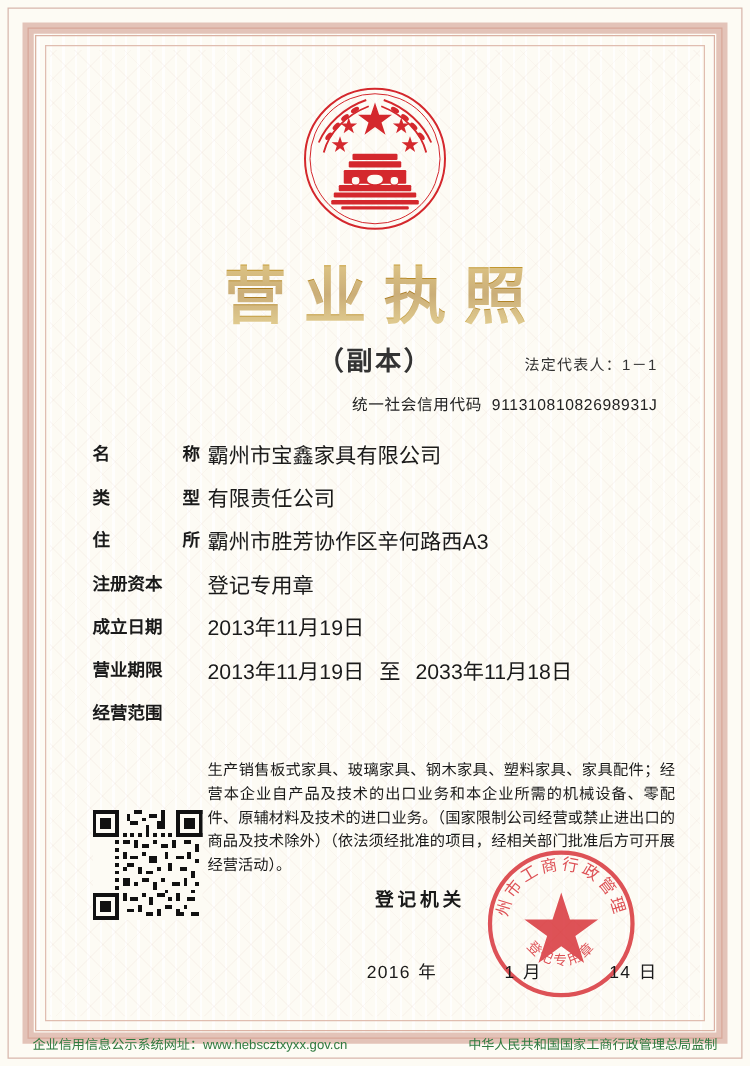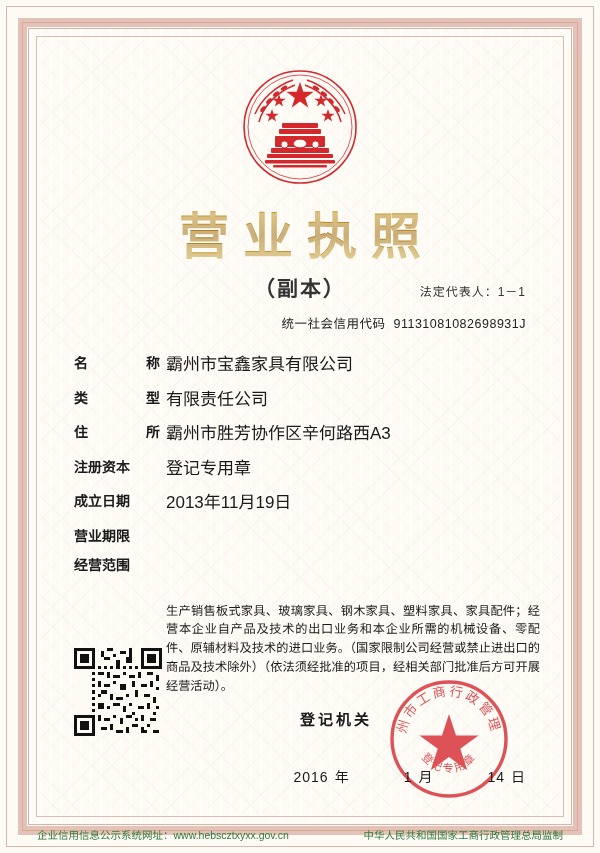"2013年11月19日 至 2033年11月18日" div.field-value { html: none -> <div> <span>2013年11月19日</span><span>至</span><span>2033年11月18日</span> </div> }
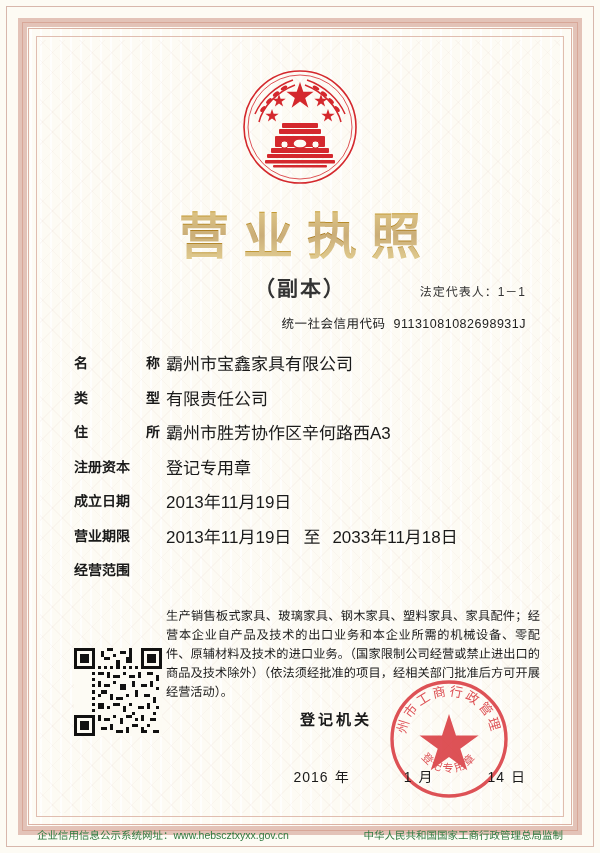"企业信用信息公示系统网址：www.hebscztxyxx.gov.cn" .footer { padding: 0 37px -> 0 26px }
